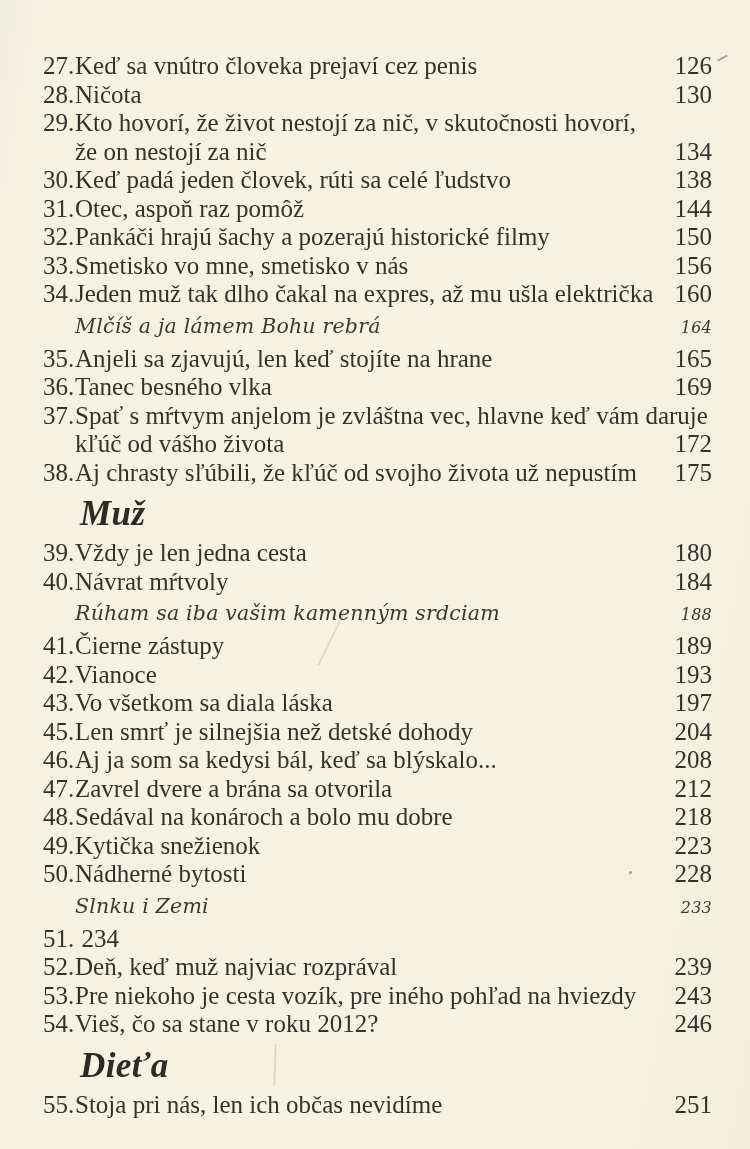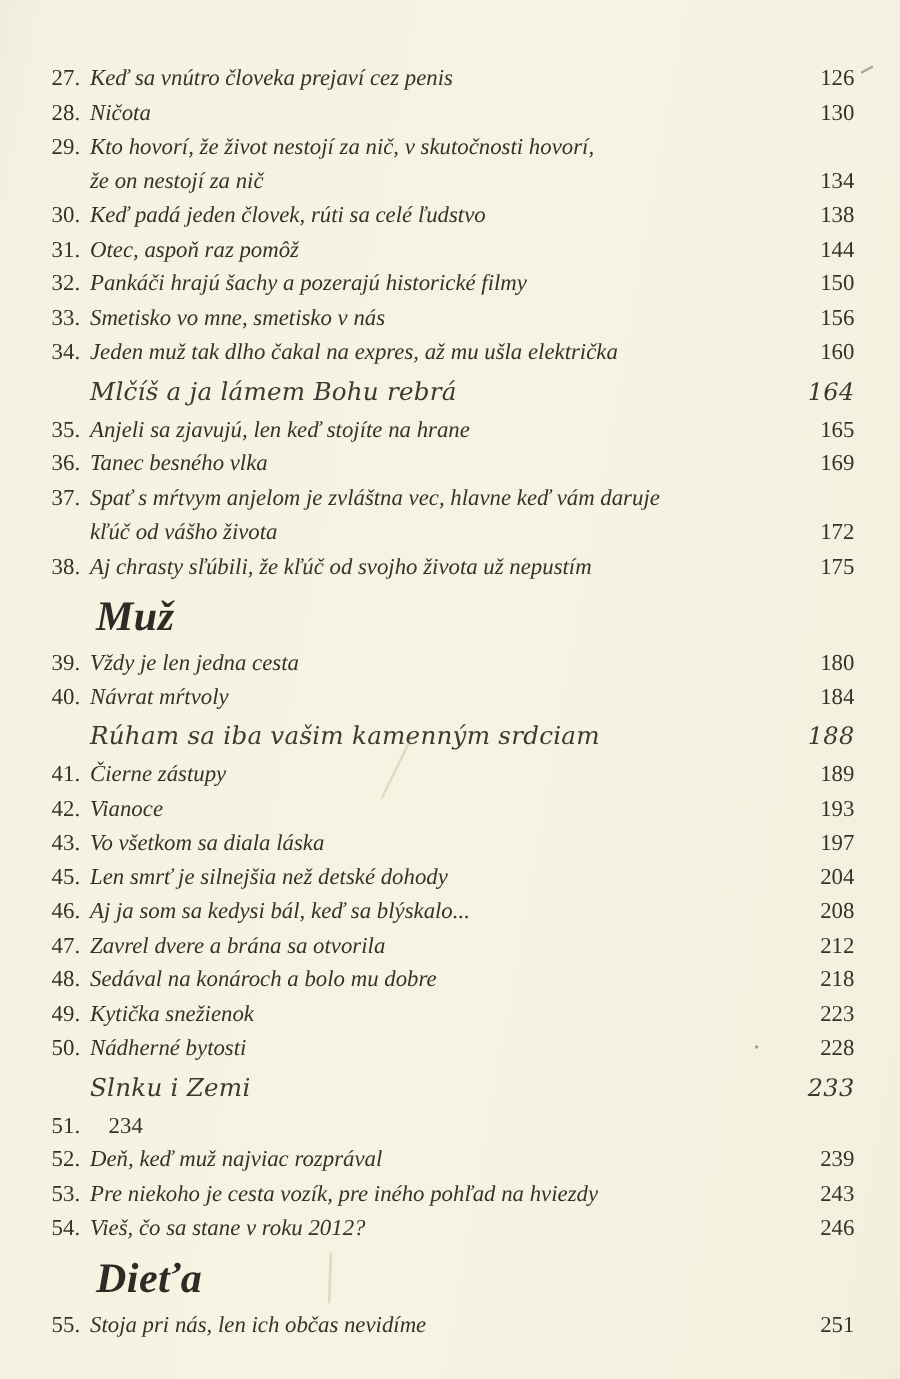"27." .line { font-size: 19px -> 25px }
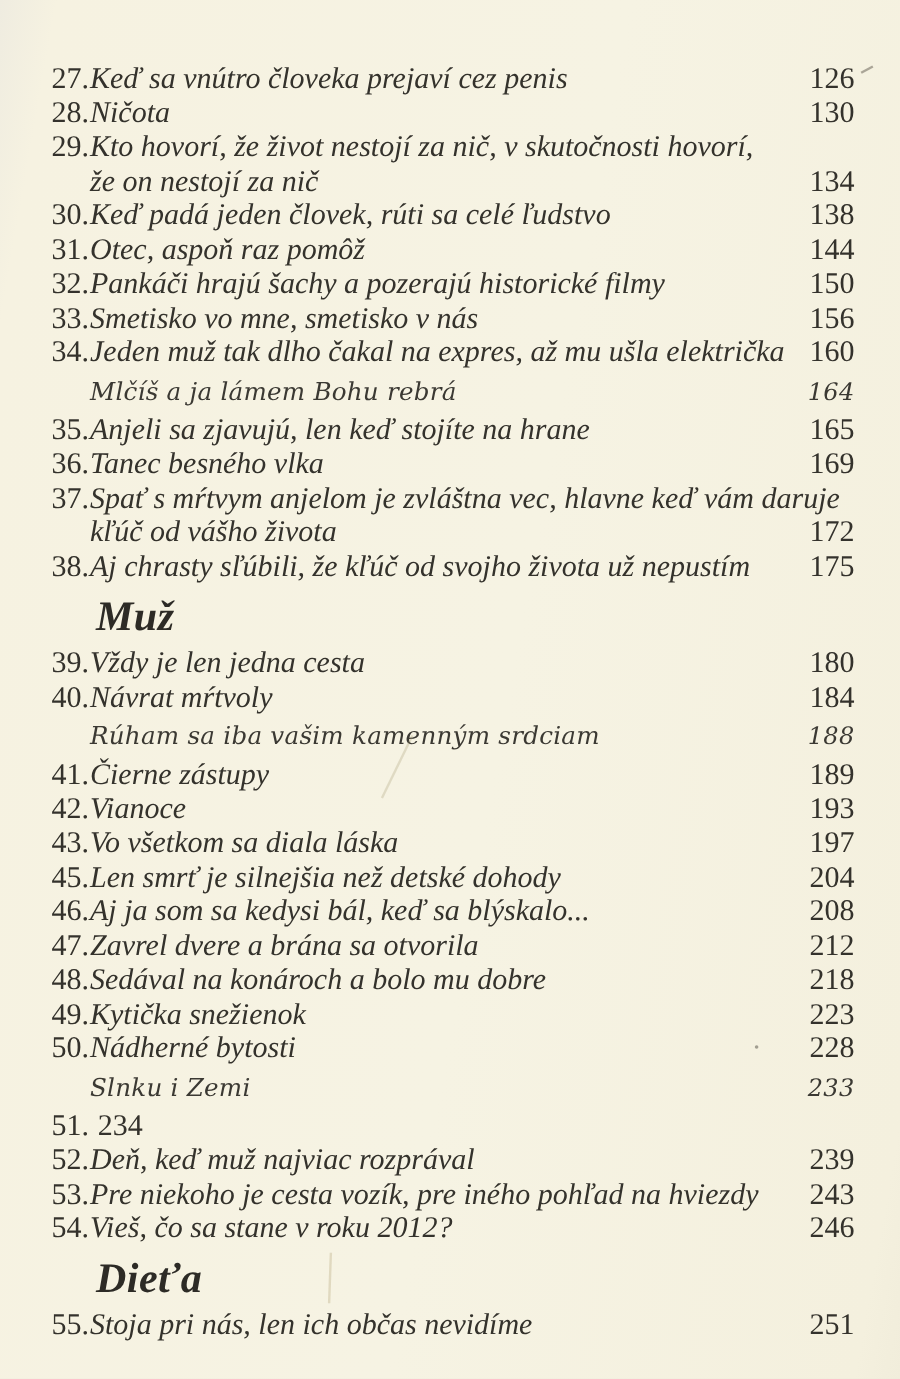"Keď sa vnútro človeka prejaví" .title { font-style: italic -> none }
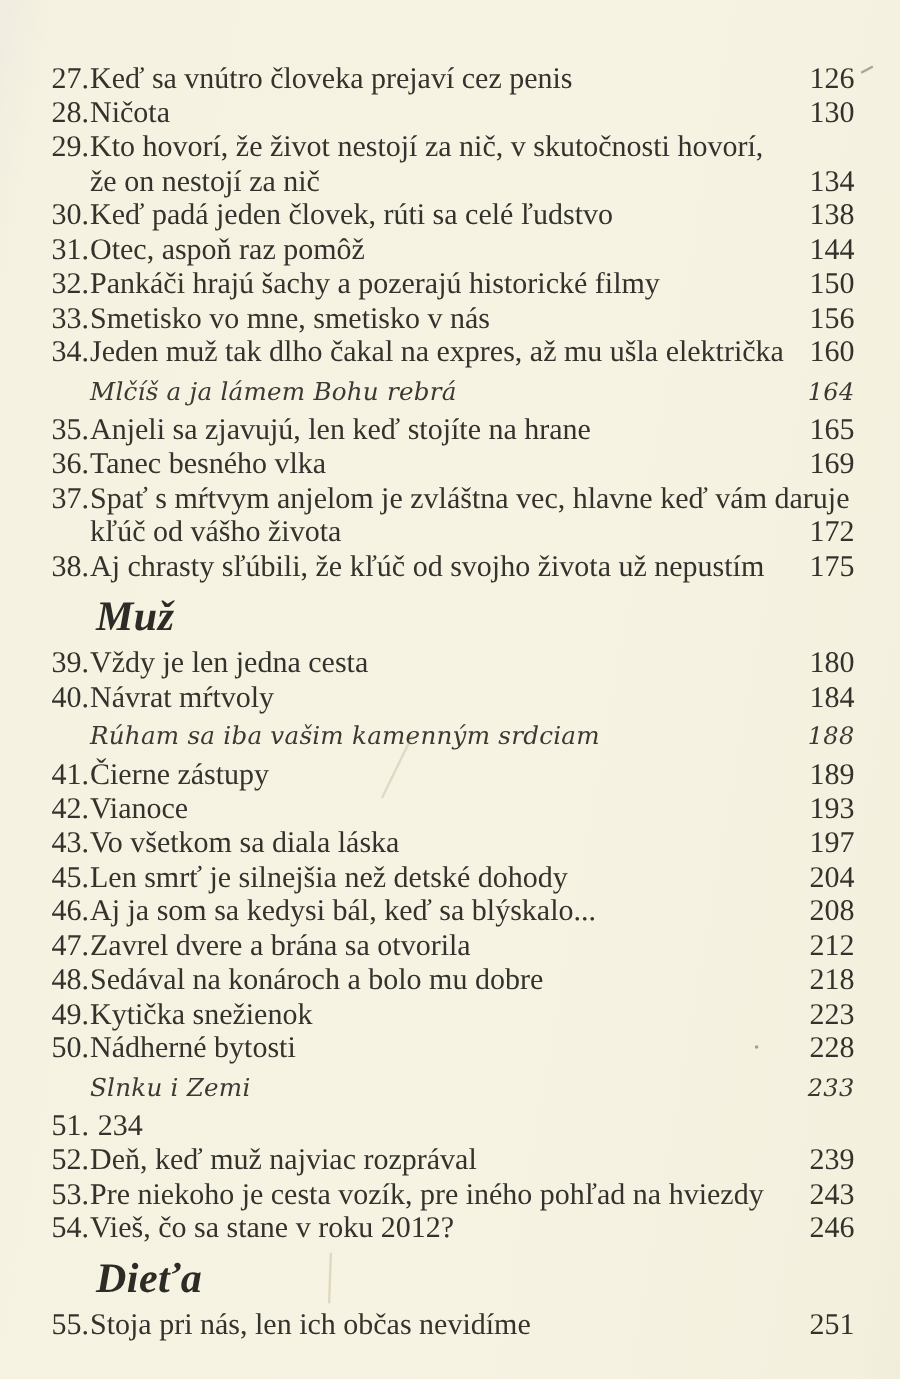"164" .line.script .pg { font-size: 20px -> 16px }
